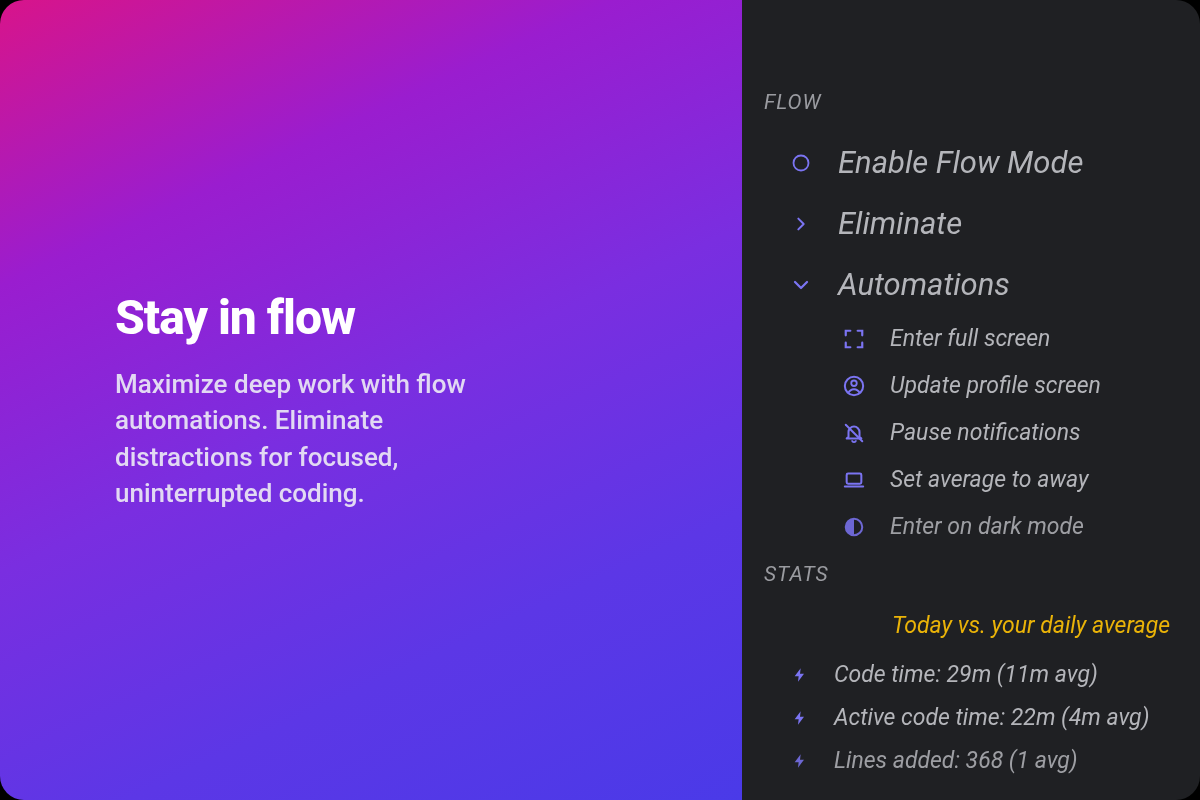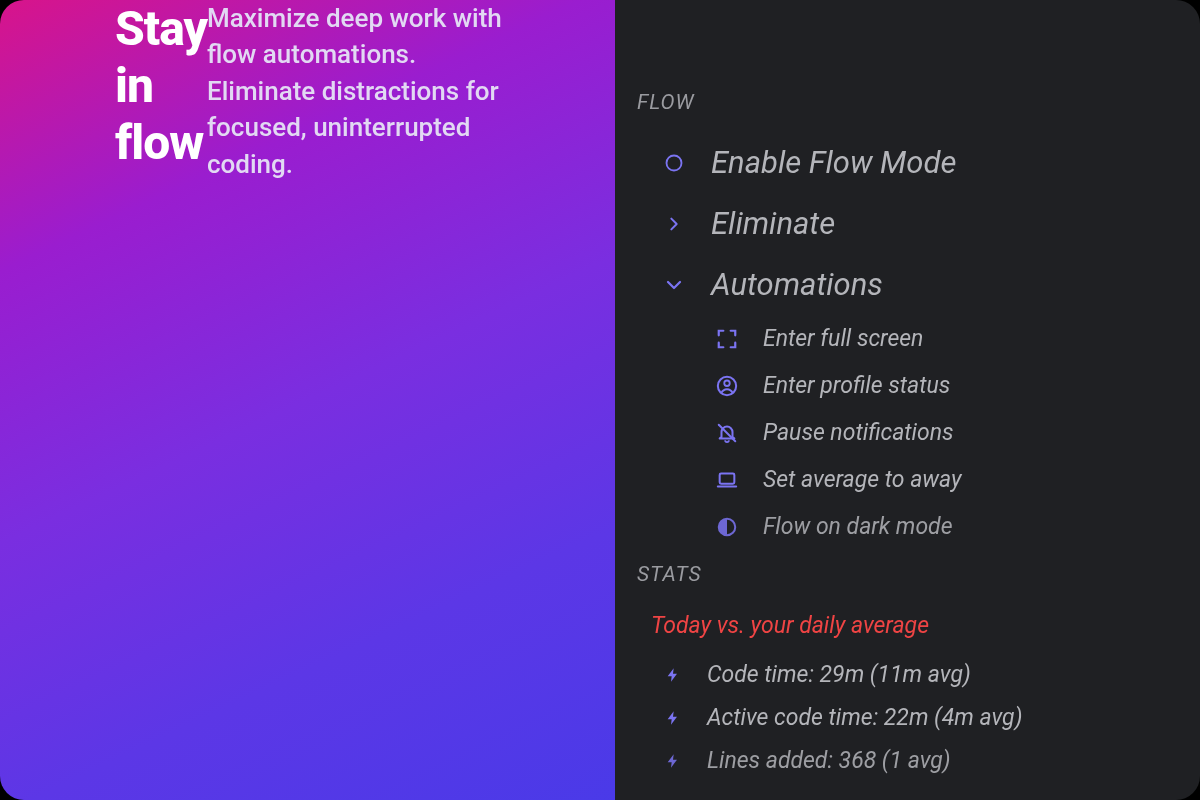"Stay in flow" .left-panel { flex-direction: none -> column; width: 615px -> 742px }
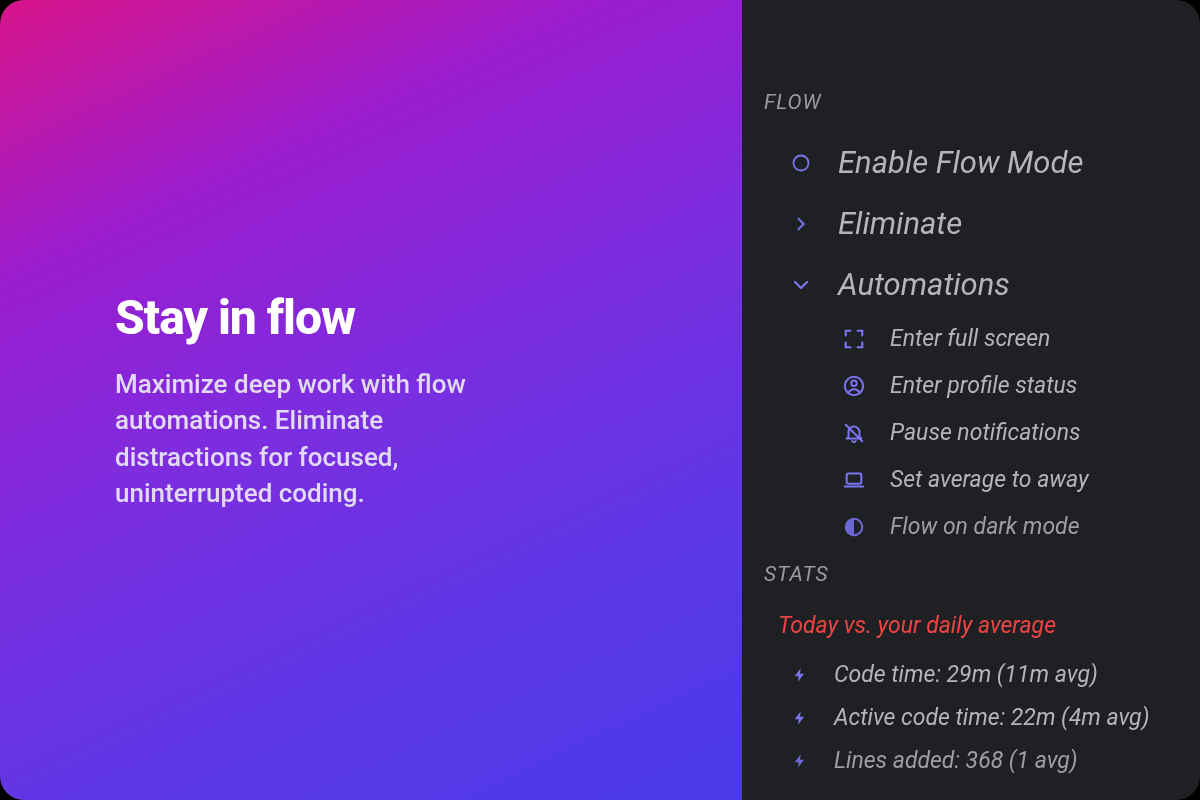"Enter profile status" span { text: Enter profile status -> Update profile screen }
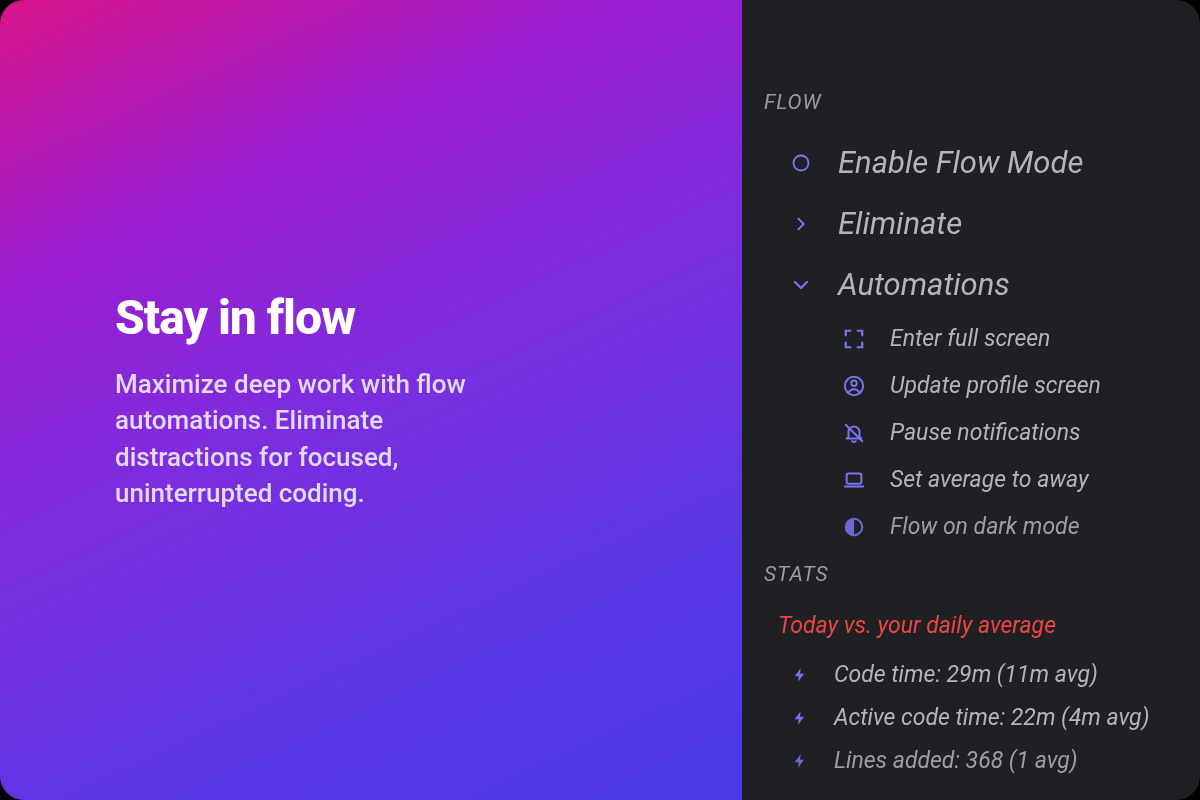"Flow on dark mode" span { text: Flow -> Enter }
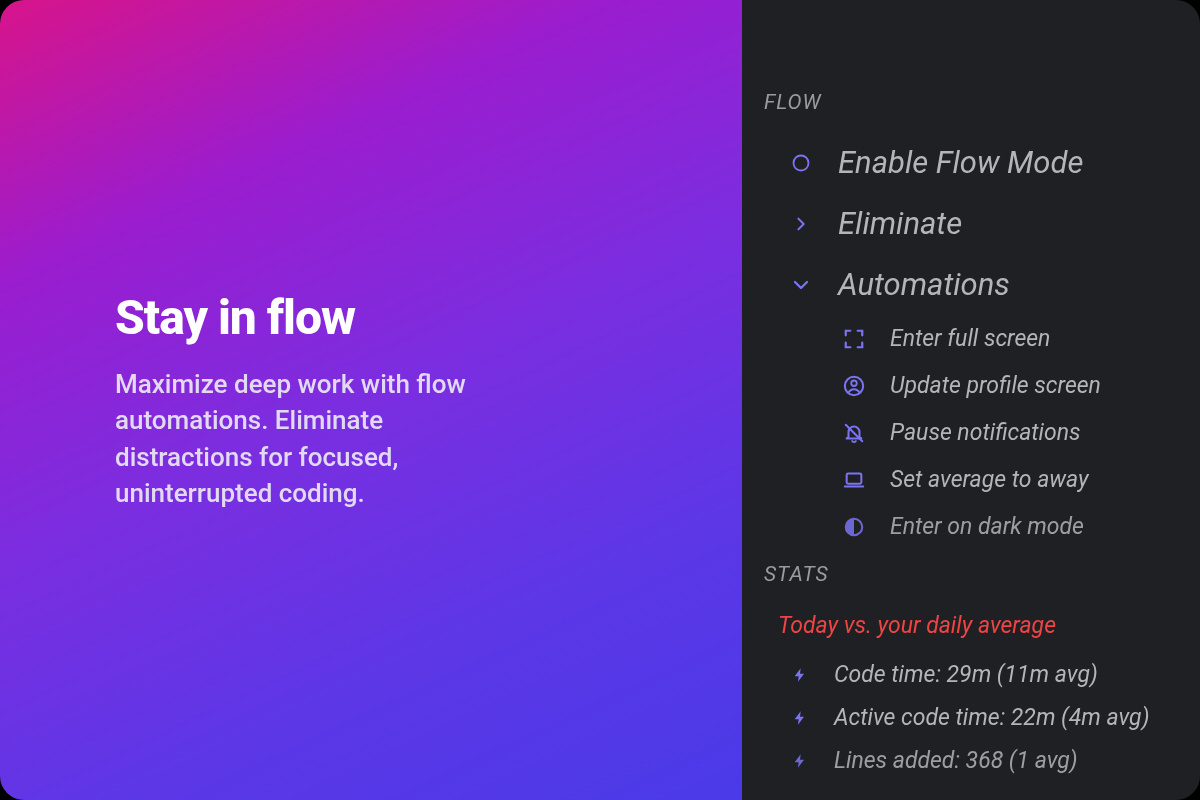"Today vs. your daily average" .stats-subtitle { color: #ef4444 -> #eab308; text-align: none -> right }
